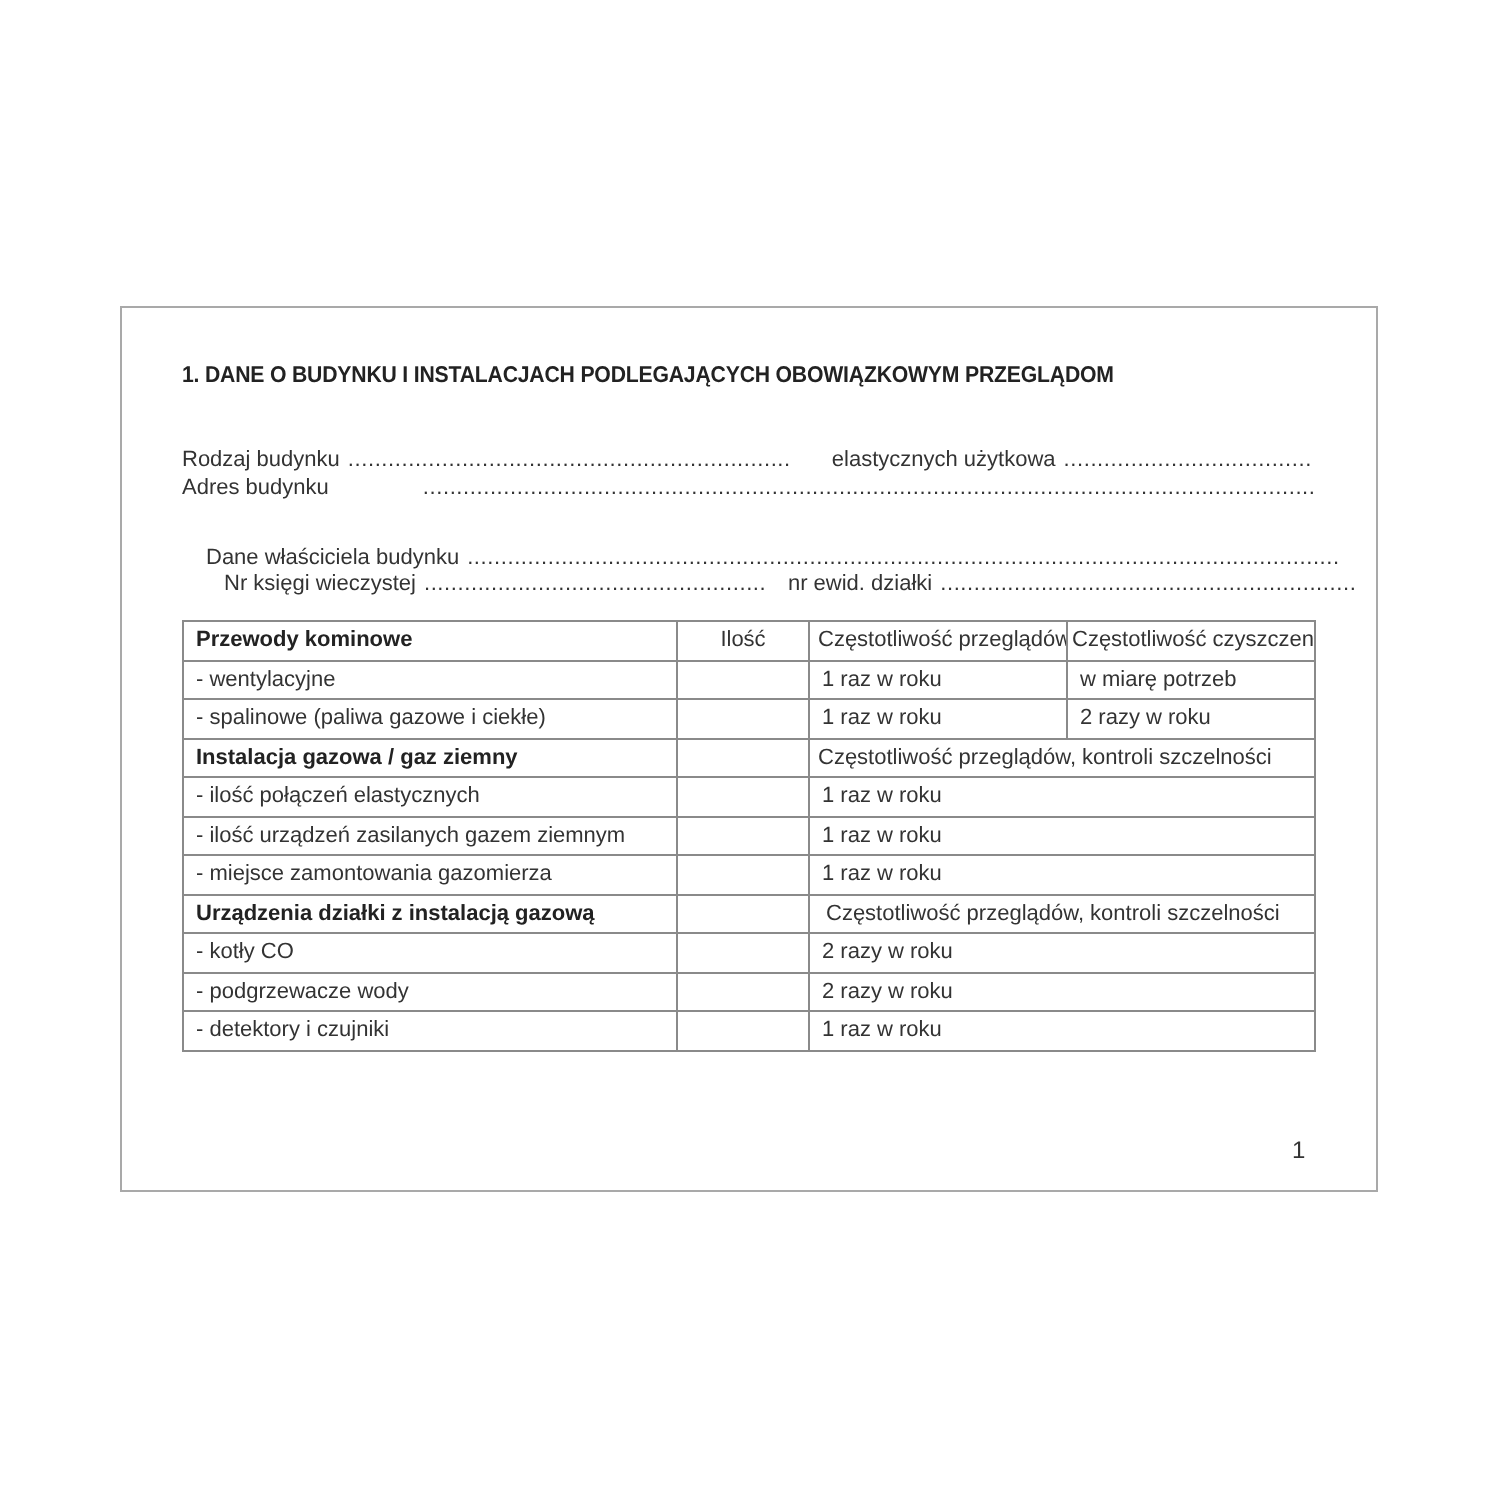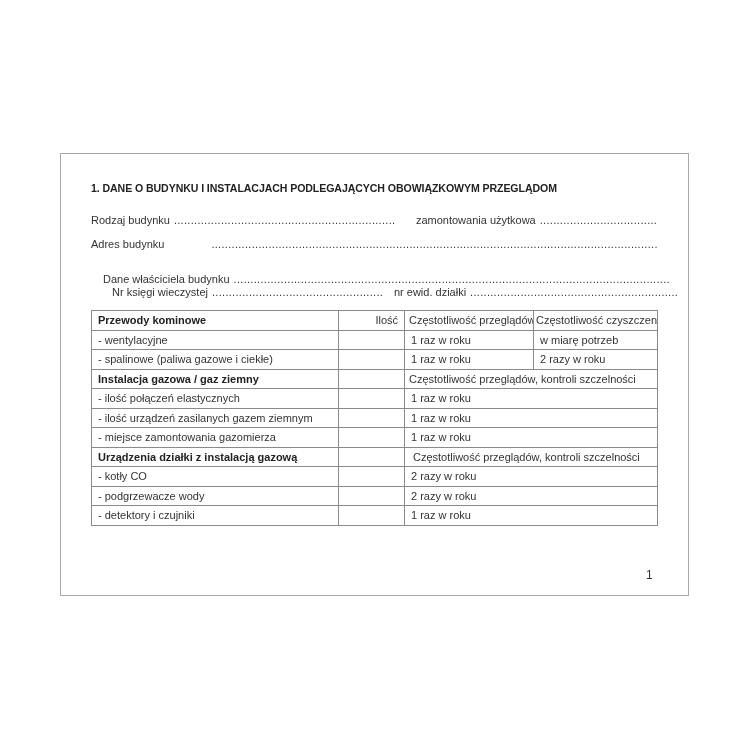"Rodzaj budynku" .f1 { top: 214px -> 224px }
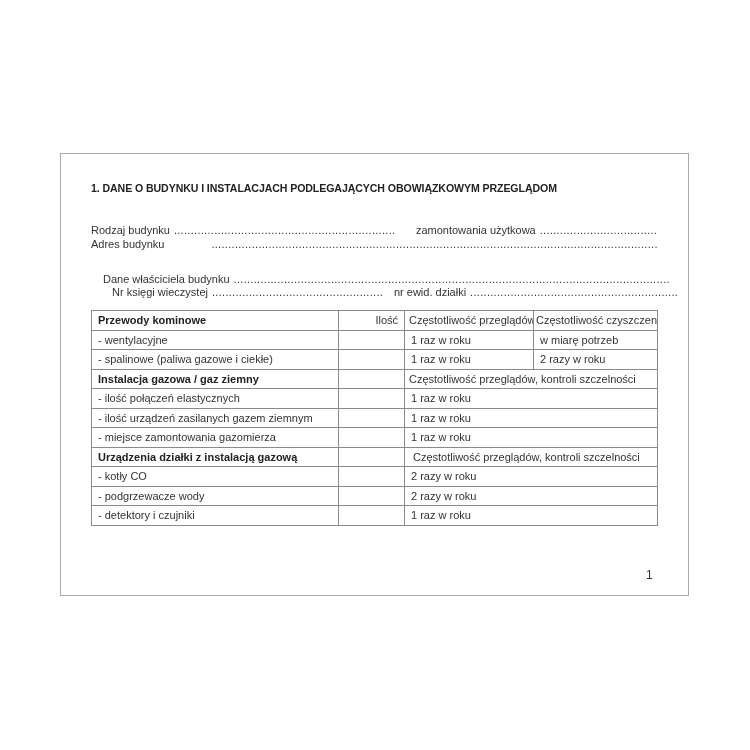"zamontowania użytkowa" span.lbl2 { text: zamontowania -> elastycznych }
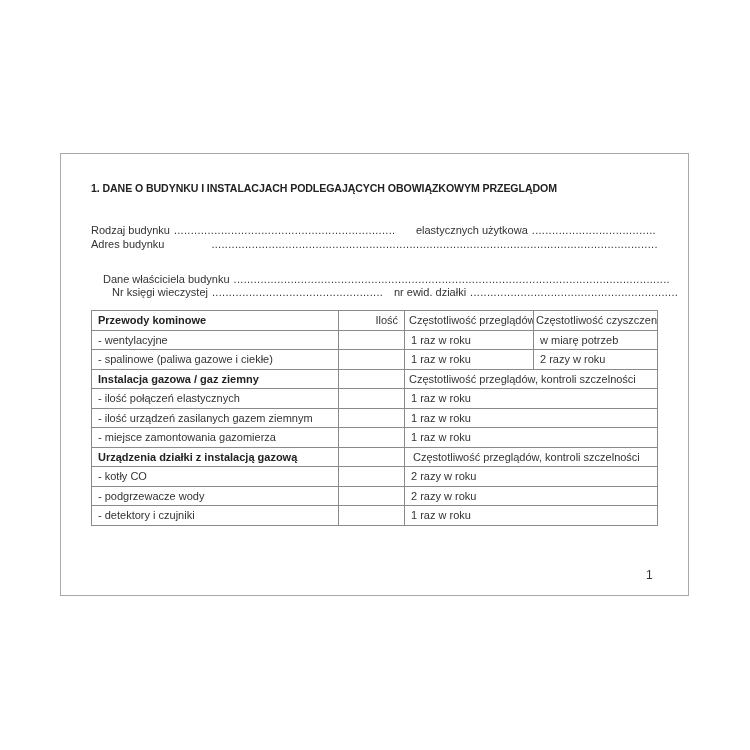"Ilość" td.center { text-align: right -> center }
